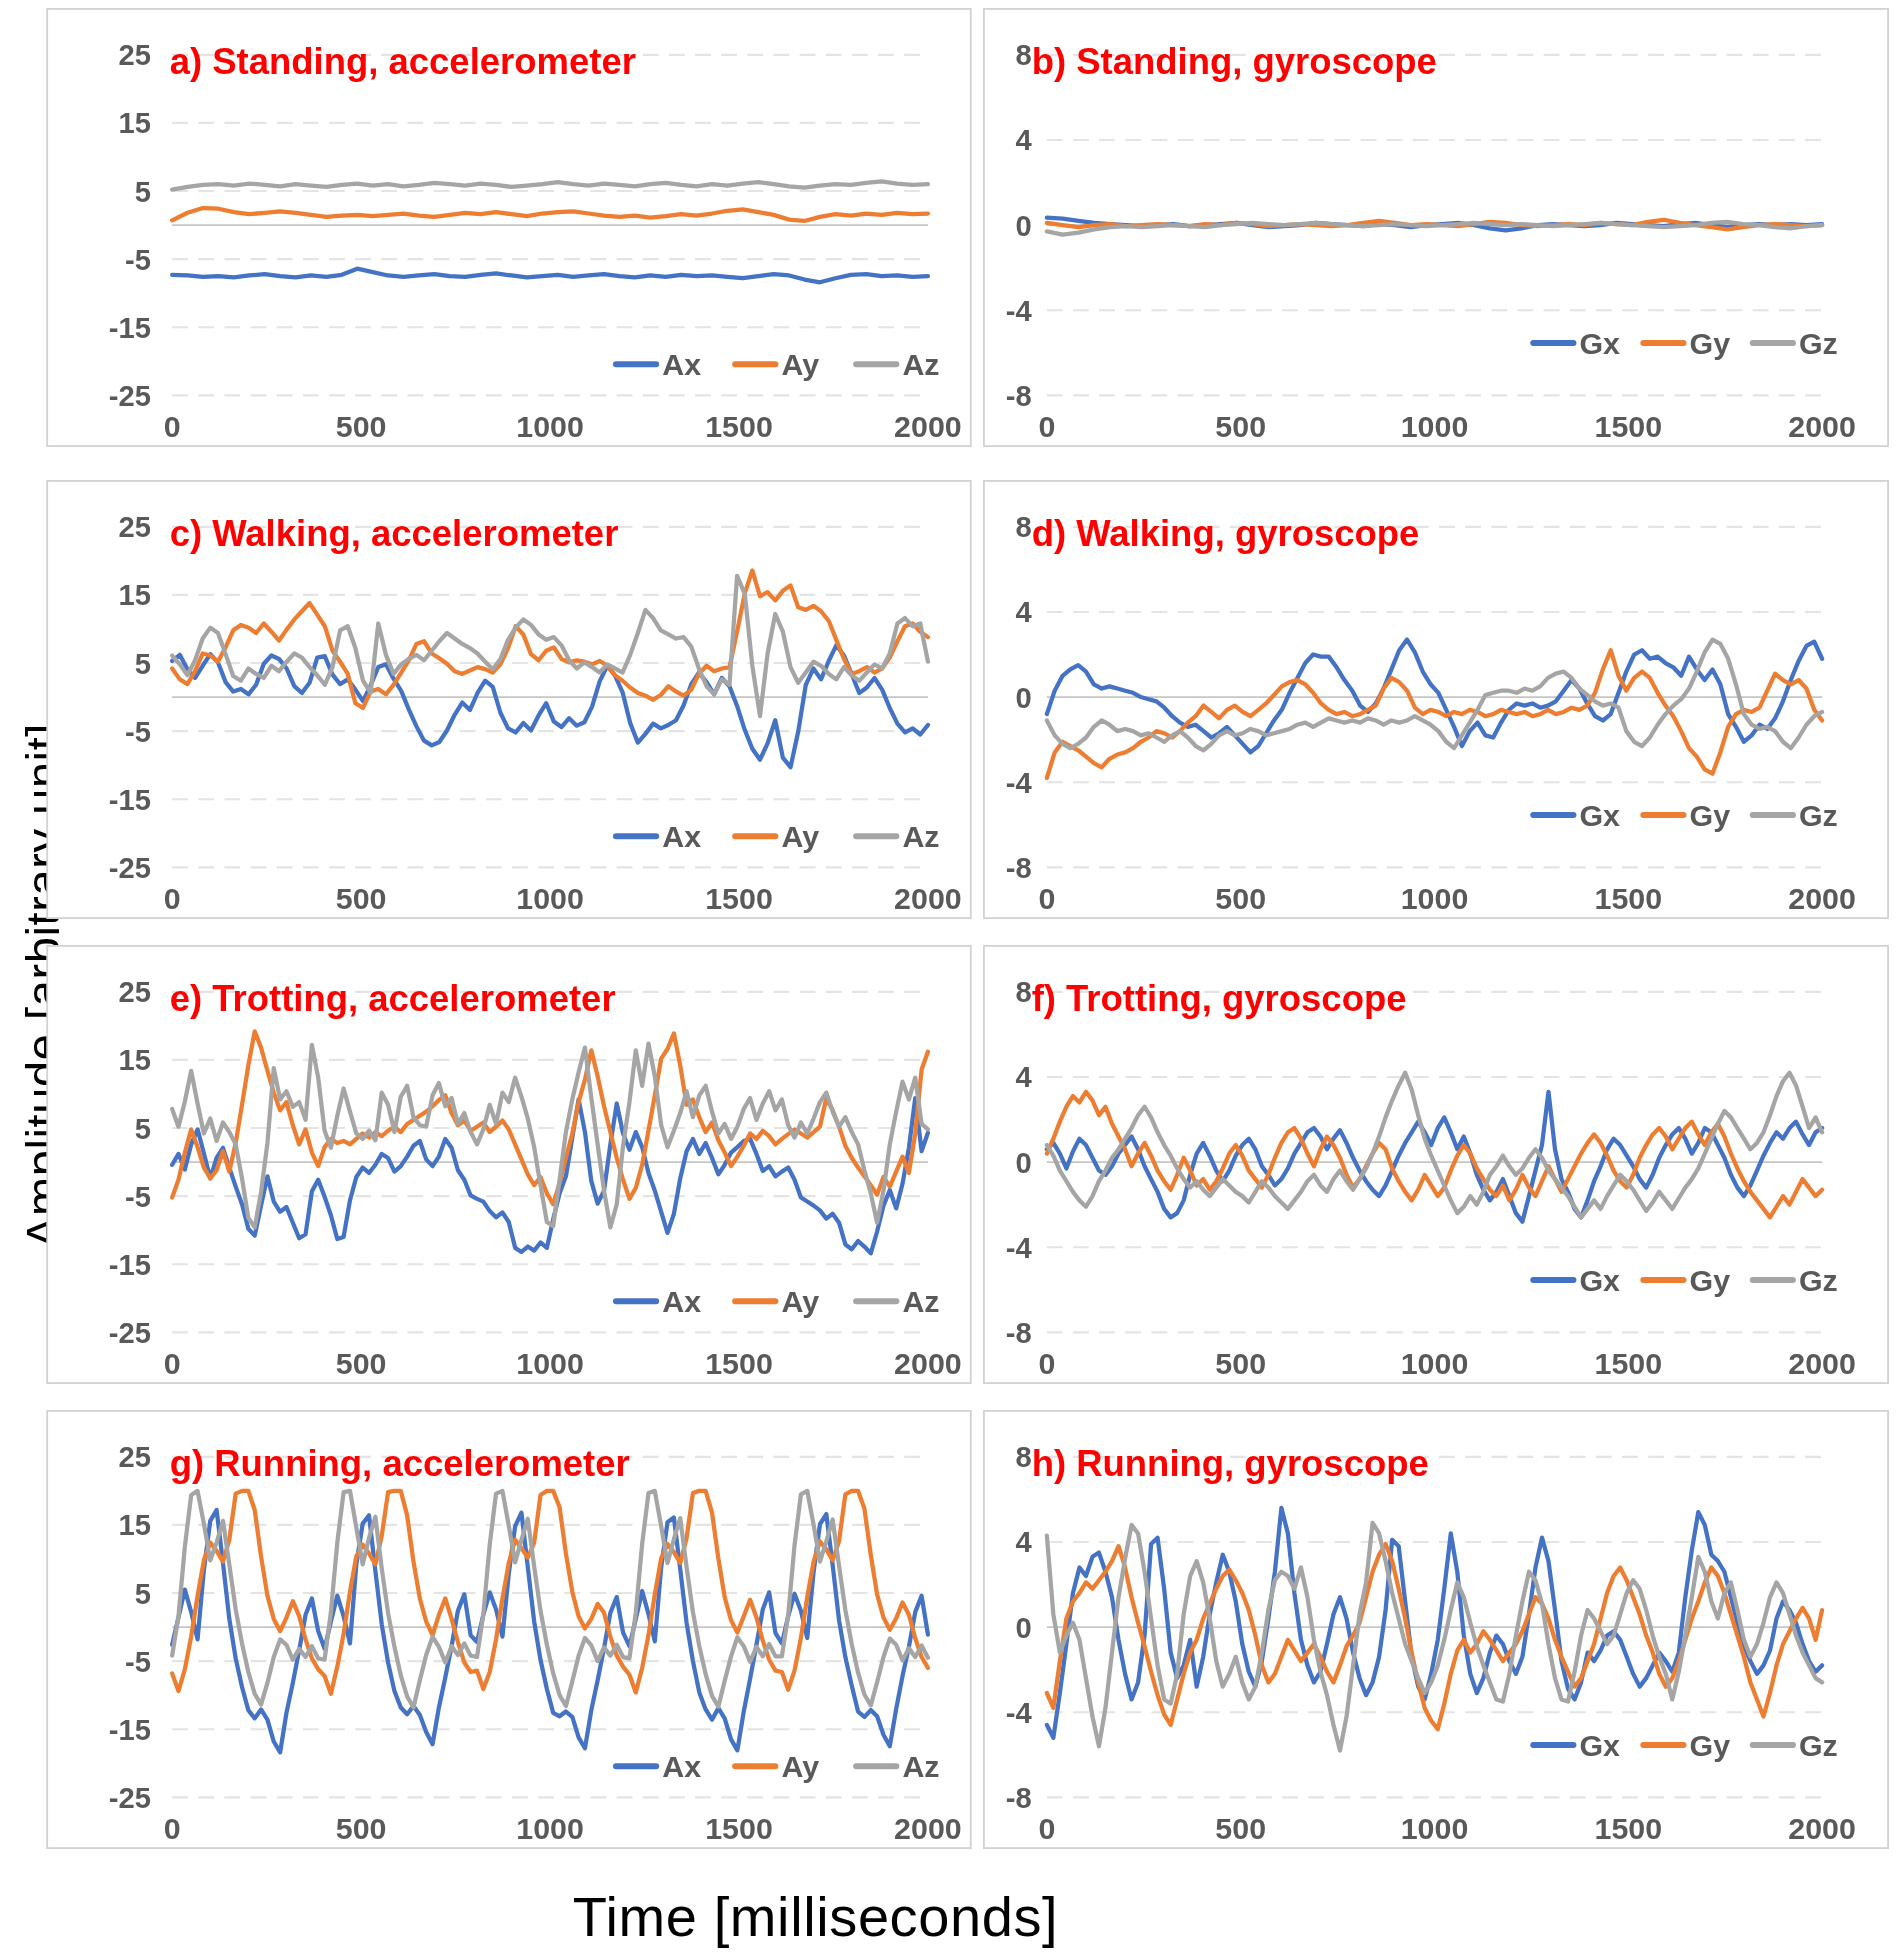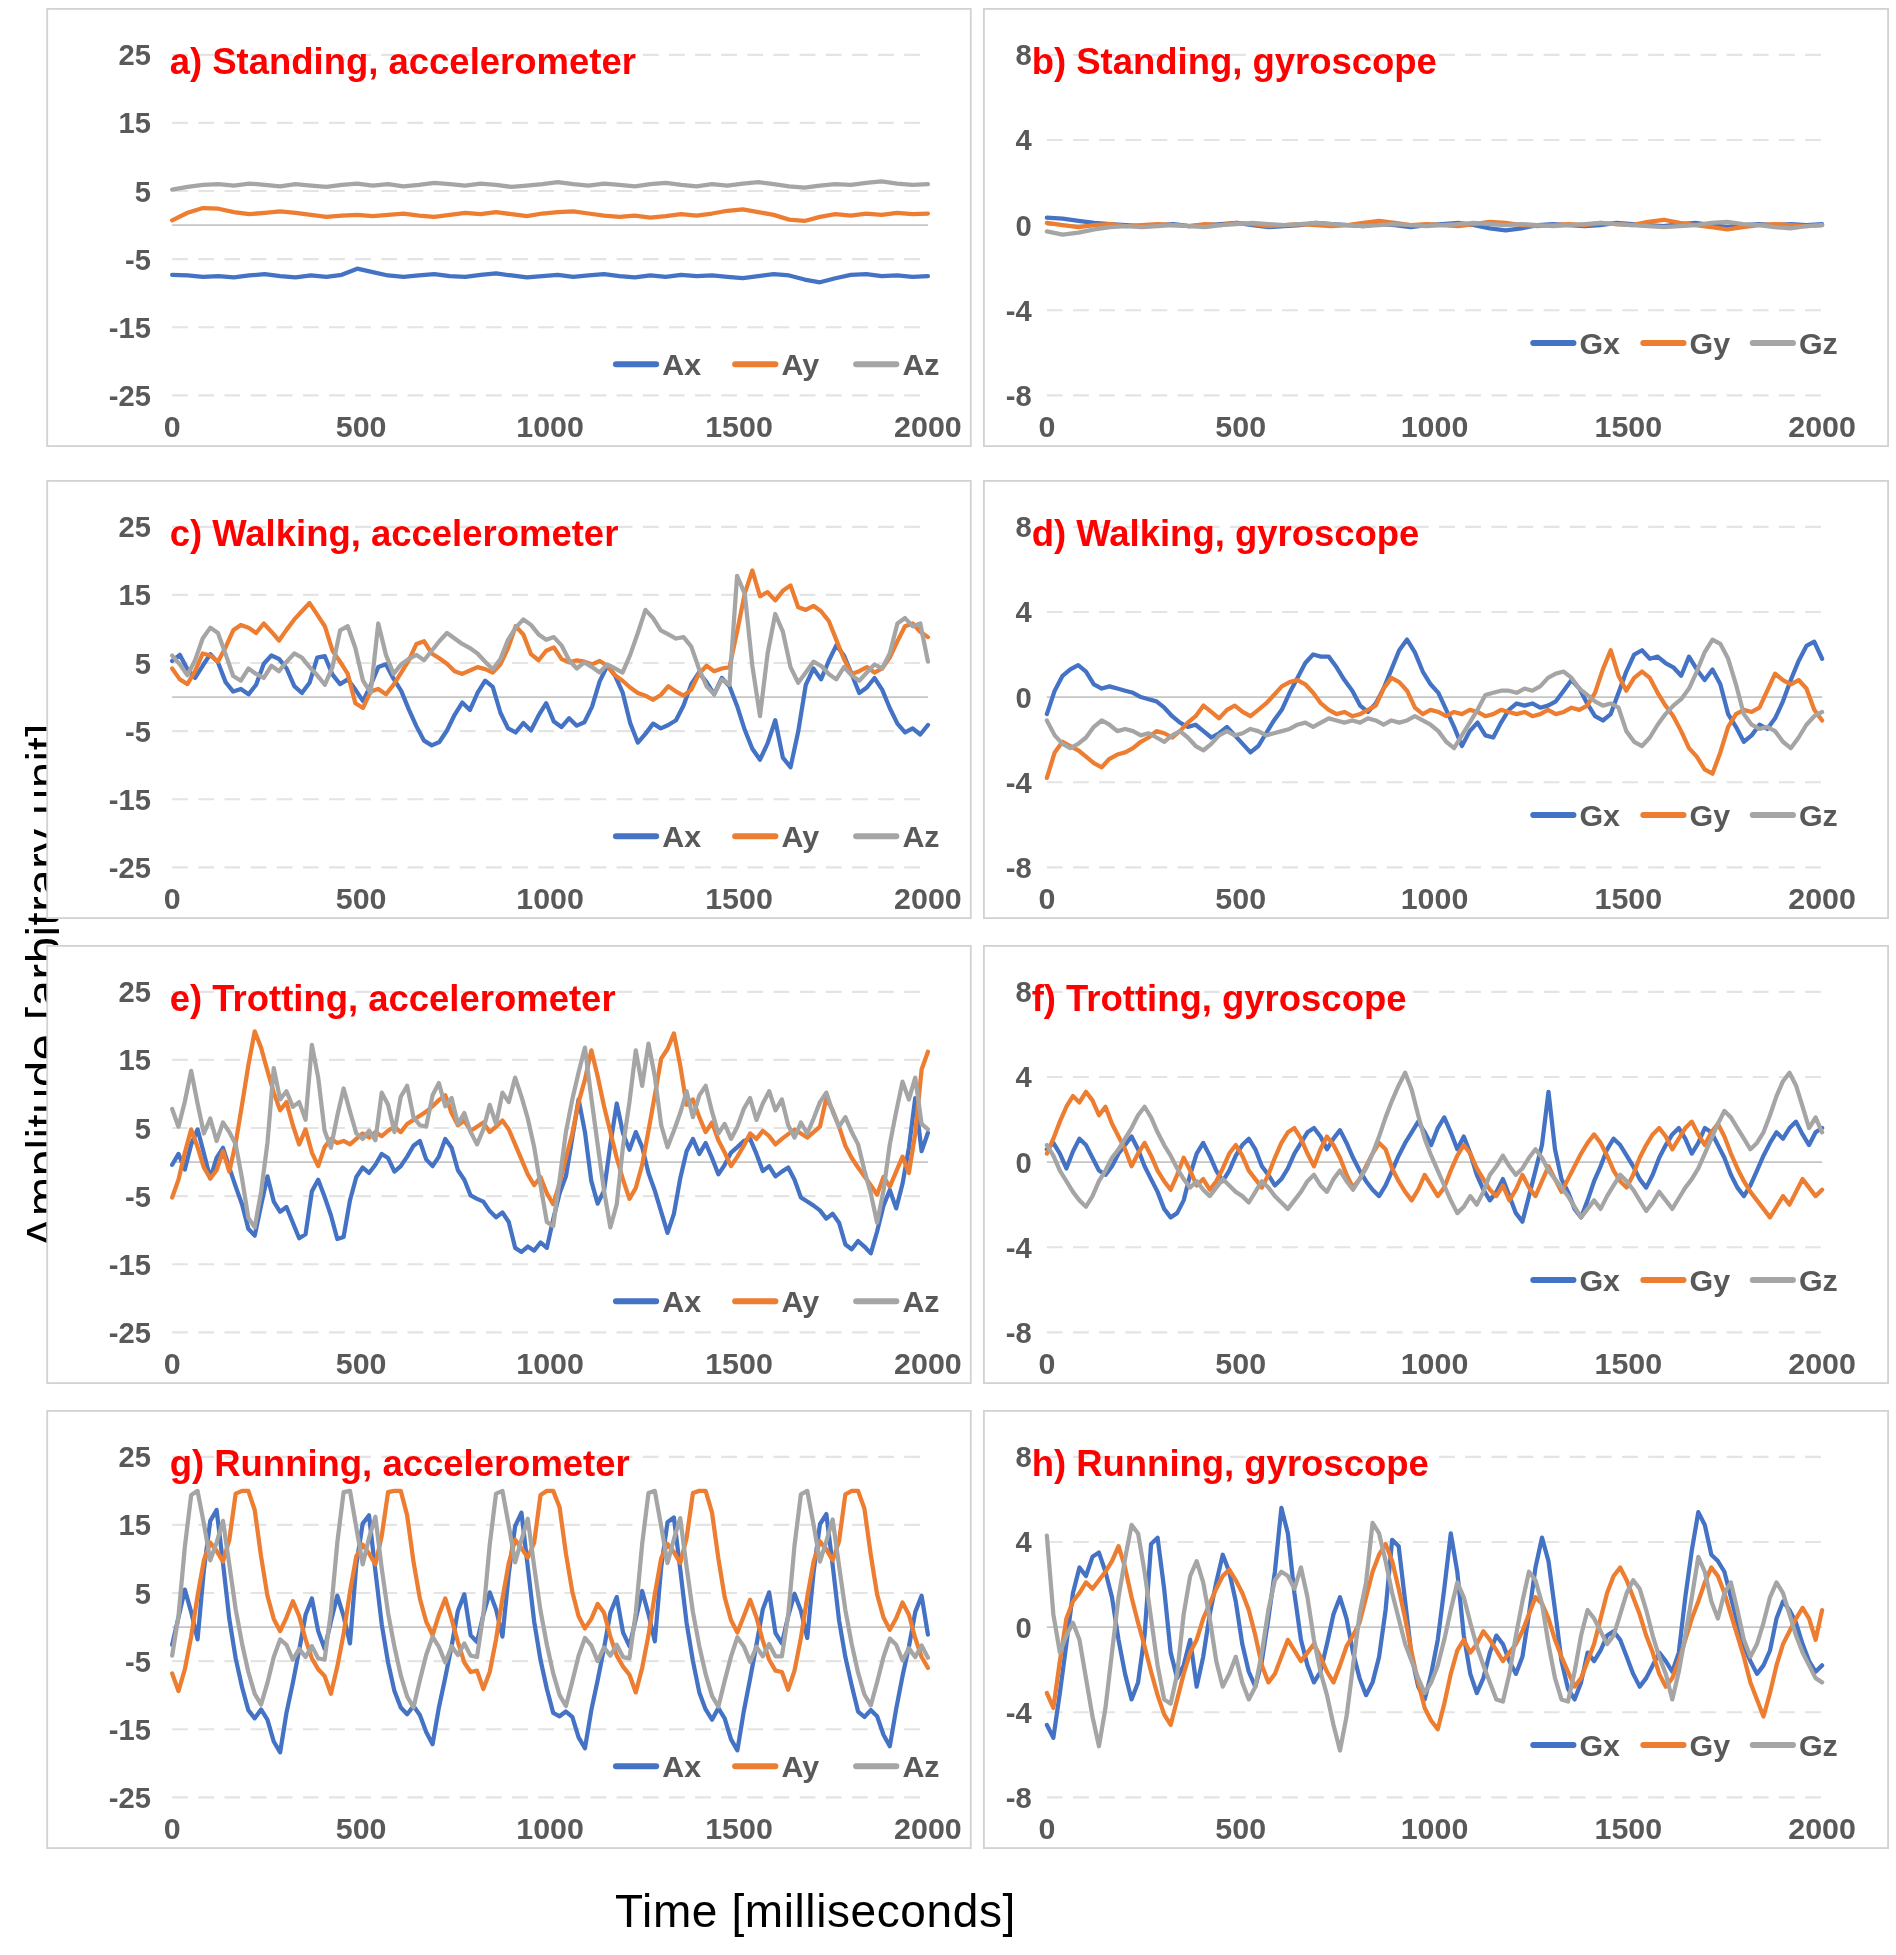"Time [milliseconds]" .x-title { font-size: 46px -> 56px }
